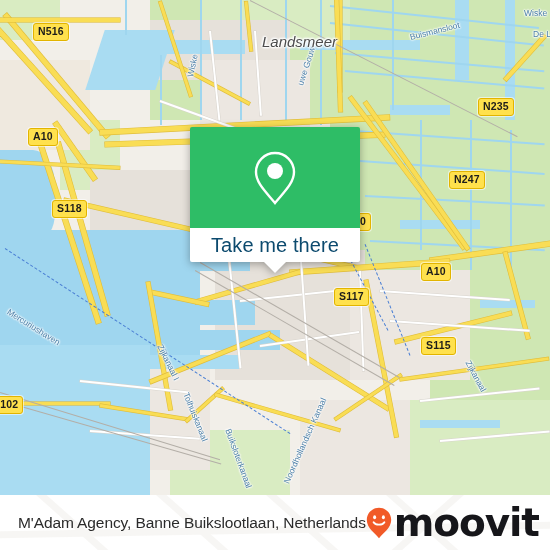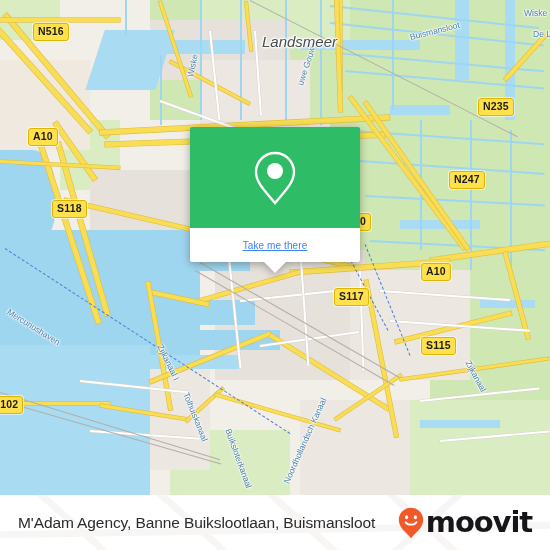"Take me there" #card-label { color: #3b82f6 -> #0c4a6e; font-size: 10px -> 20px; text-decoration: underline -> none }
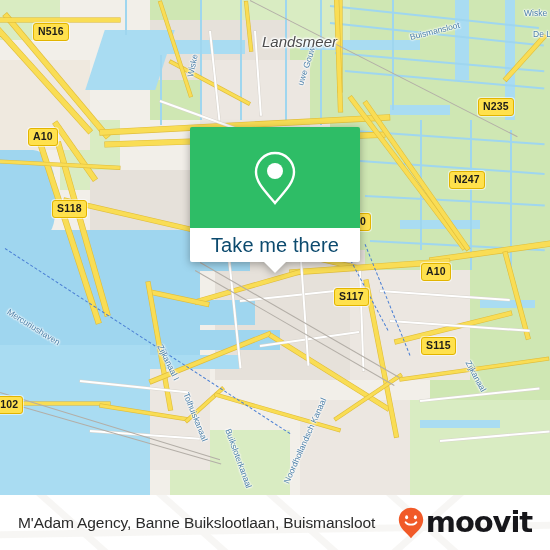"M'Adam Agency, Banne Buikslootlaan," div { text: Buismansloot -> Netherlands }
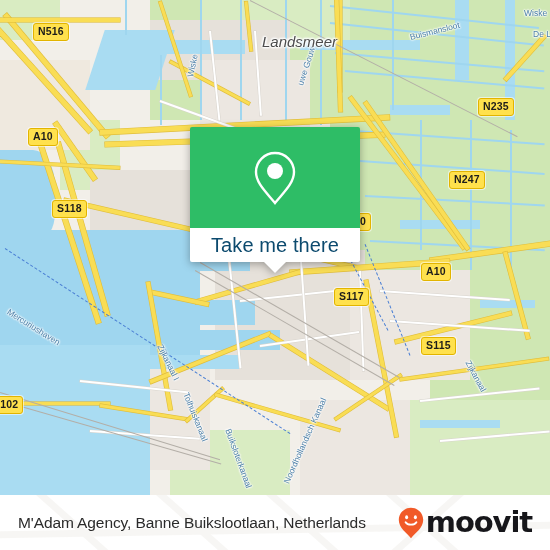"moovit" #brand-word { font-size: 29px -> 39px }
